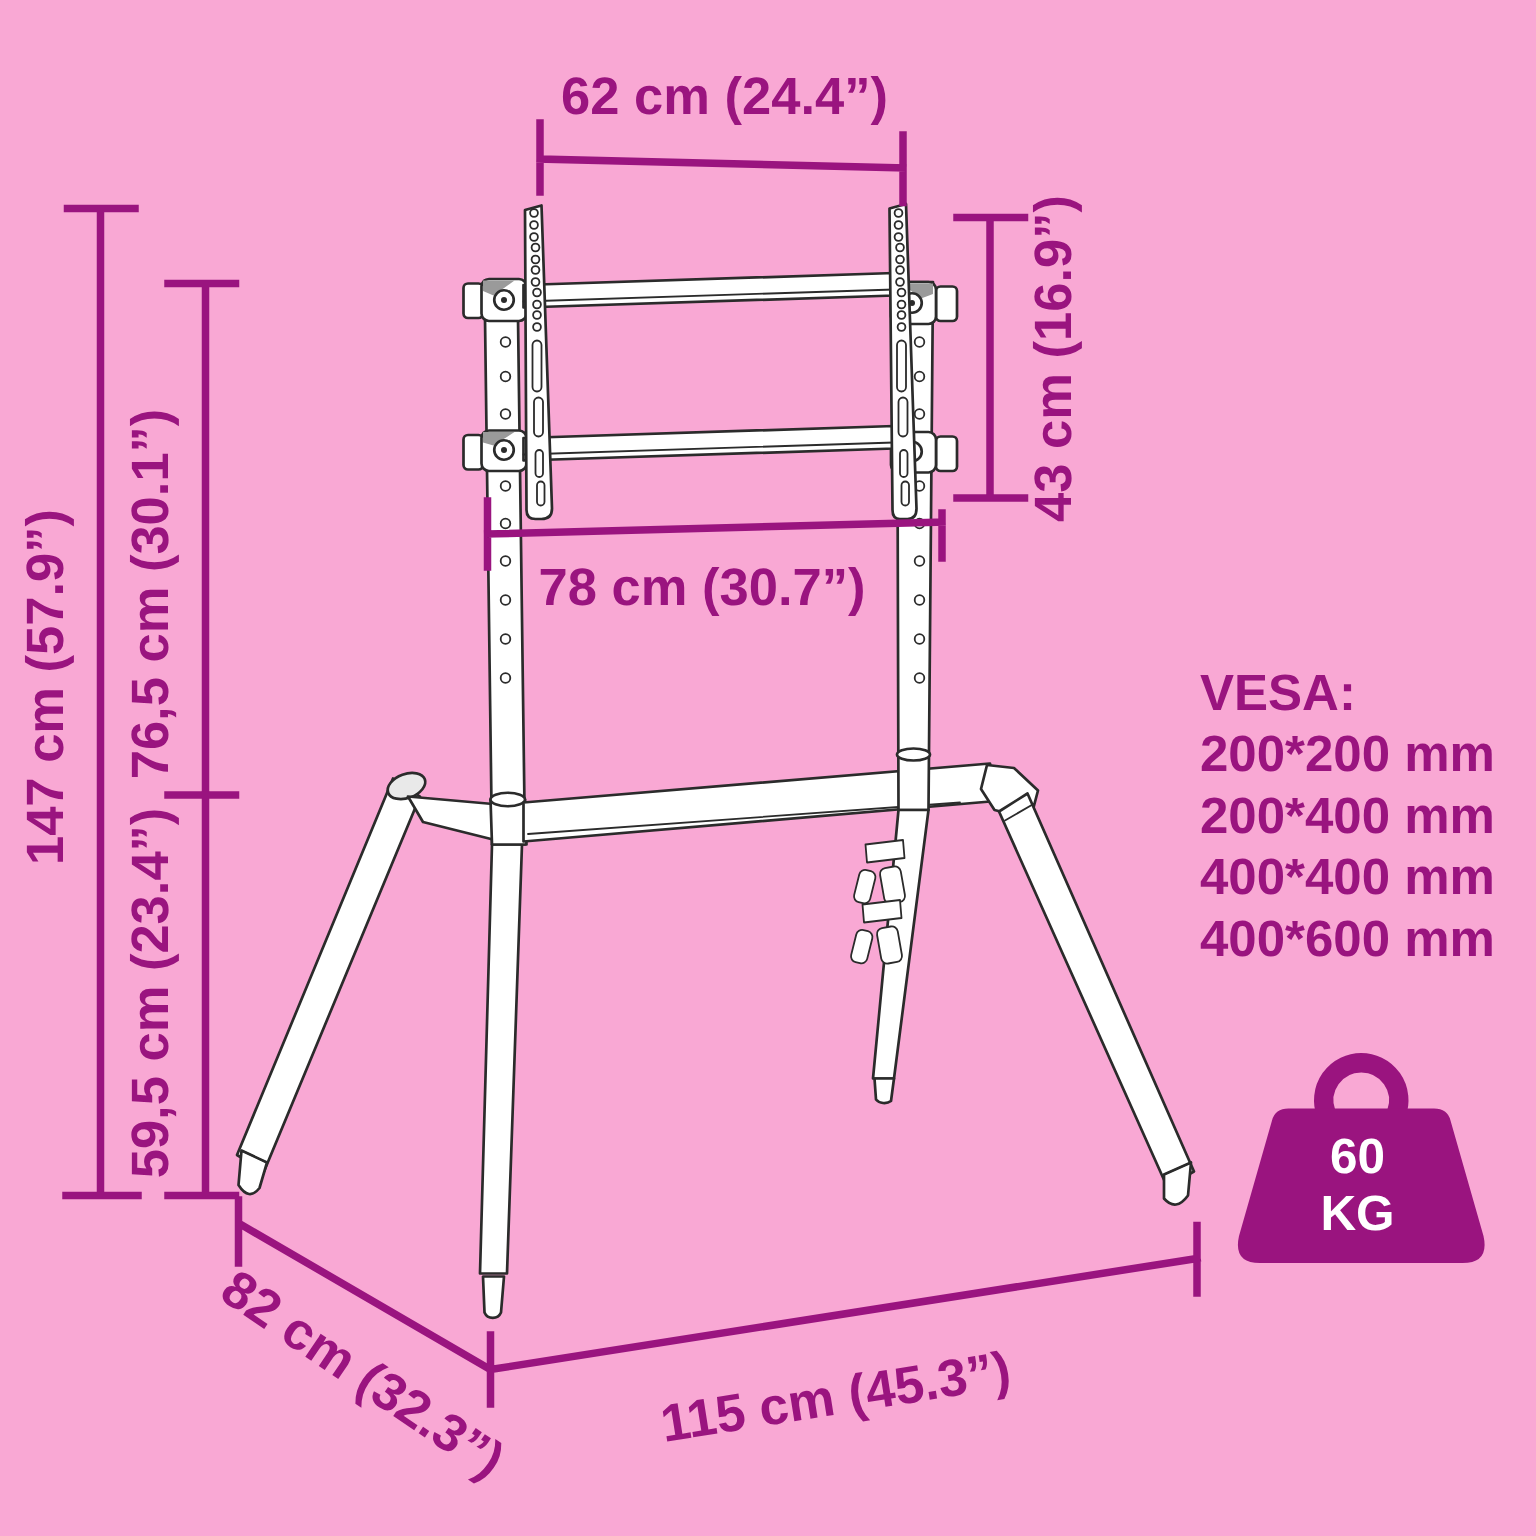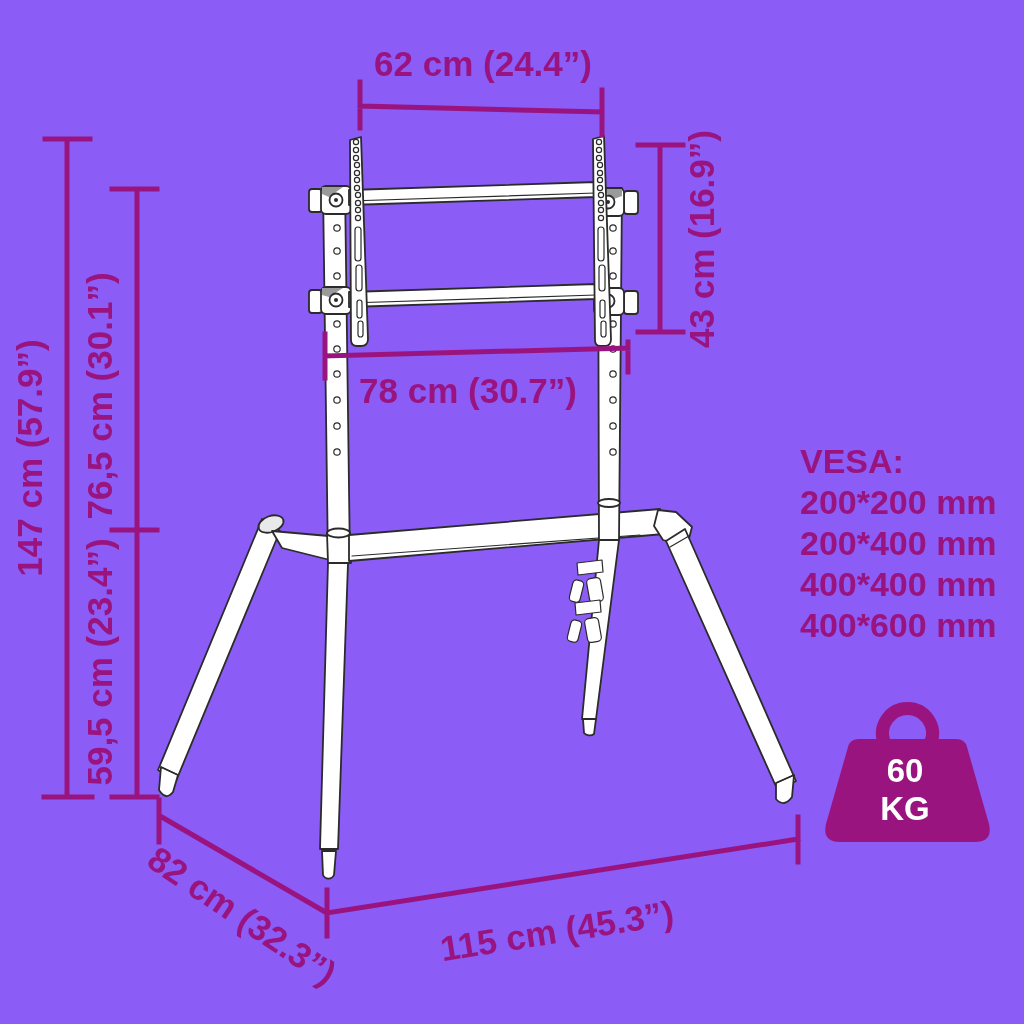"62 cm (24.4”)" .canvas { background: #8b5cf6 -> #f9a8d4 }
